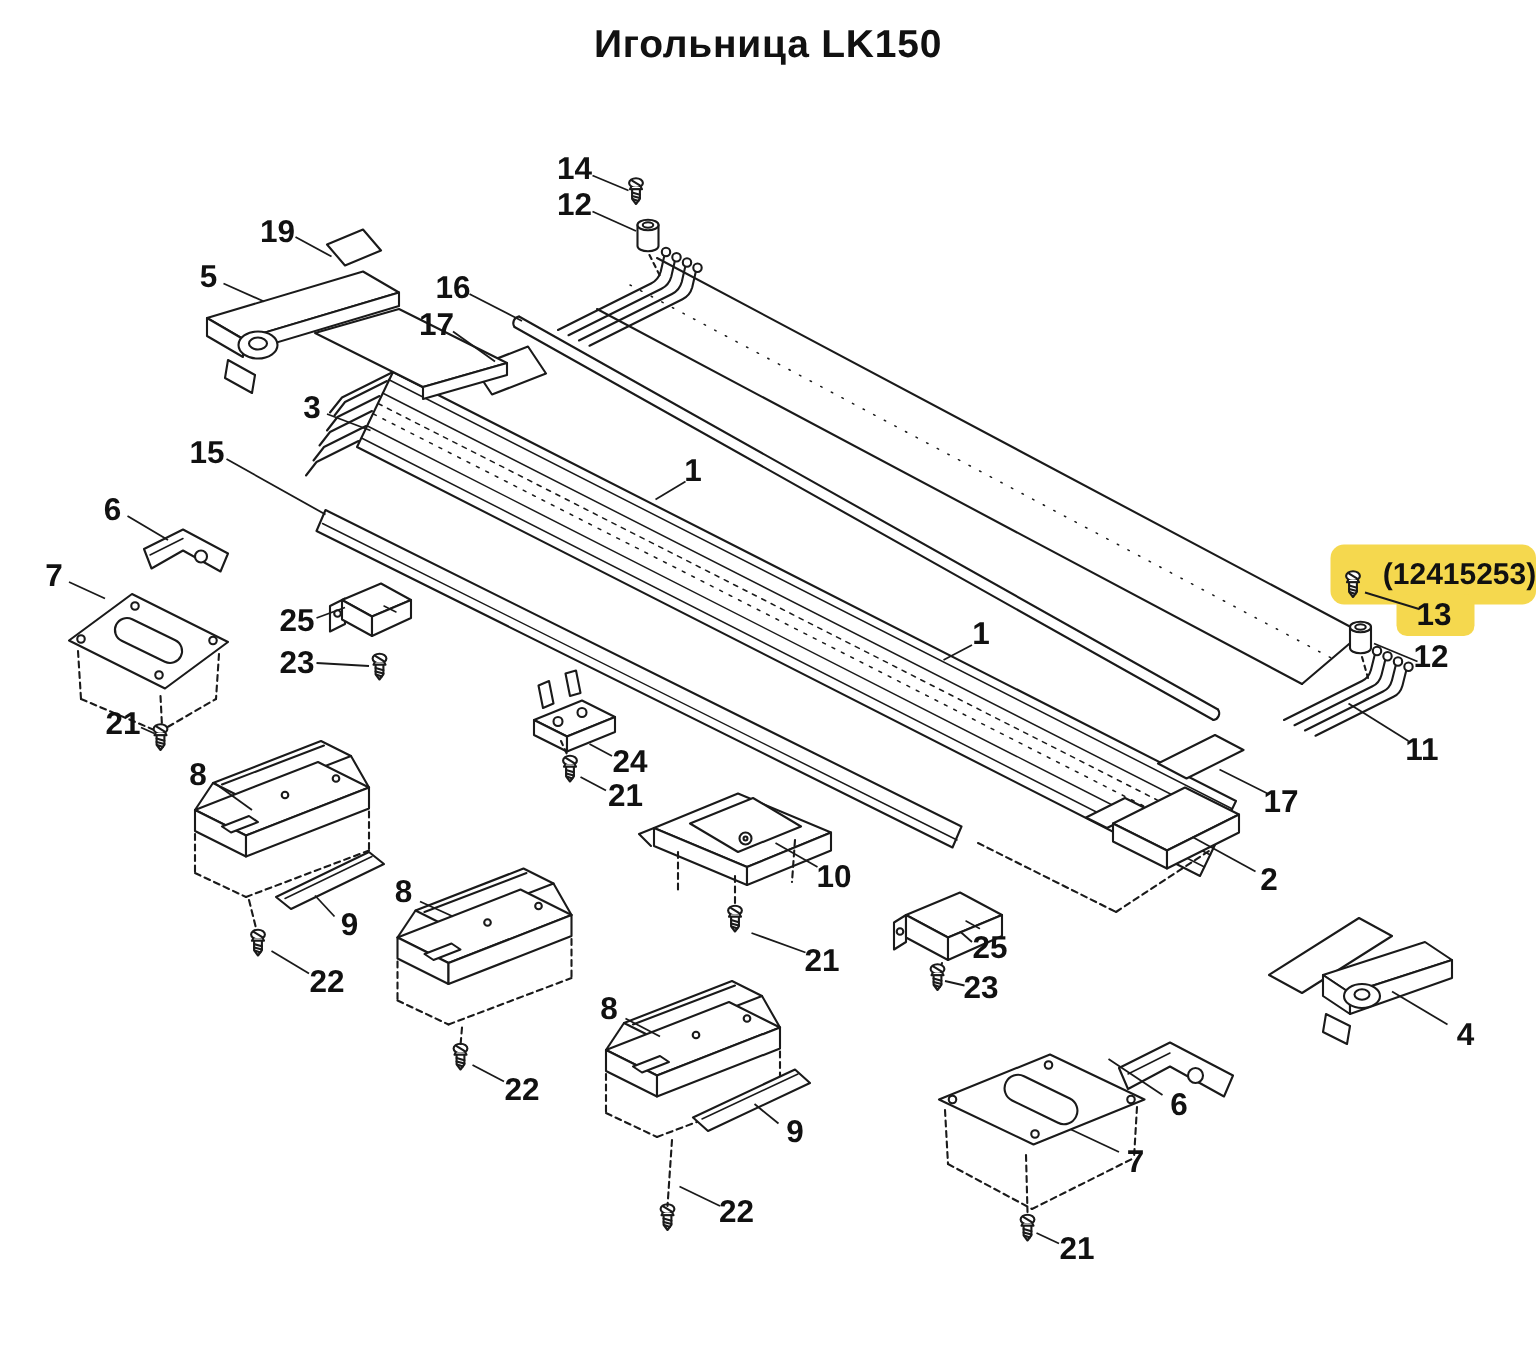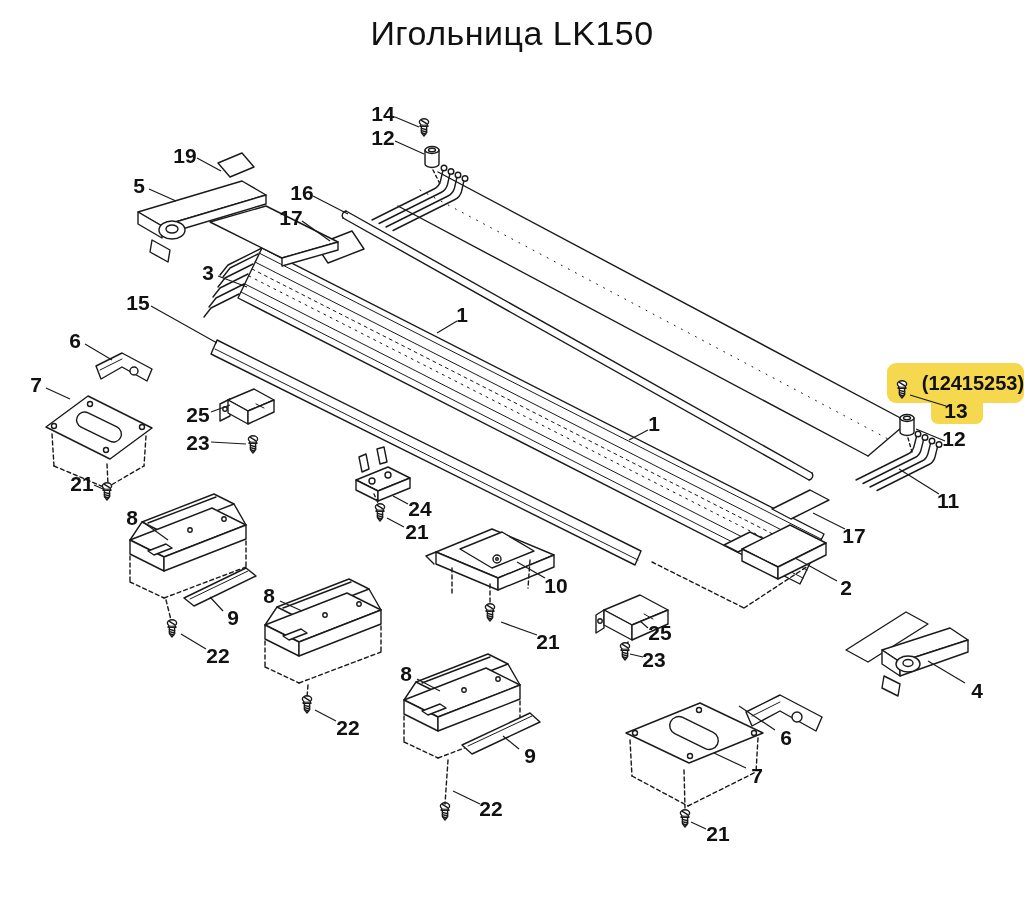"Игольница LK150" .title { font-size: 34px -> 26px; font-weight: normal -> bold }
